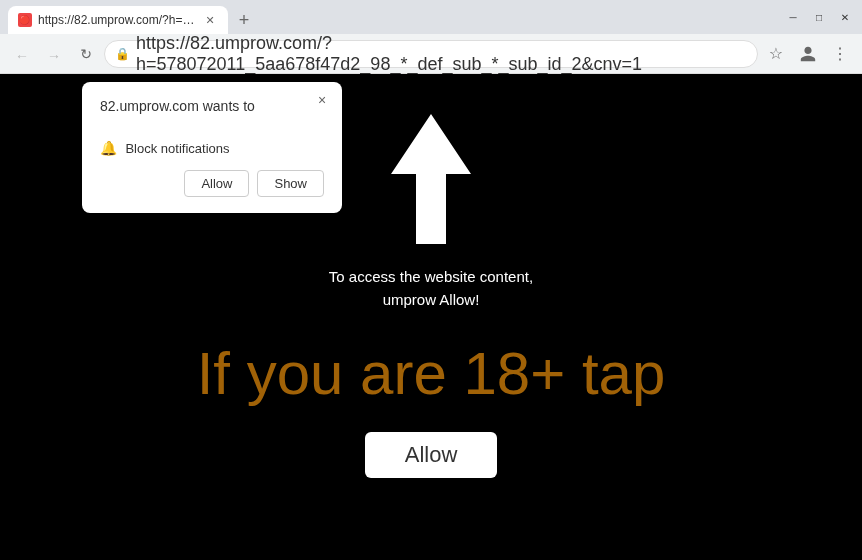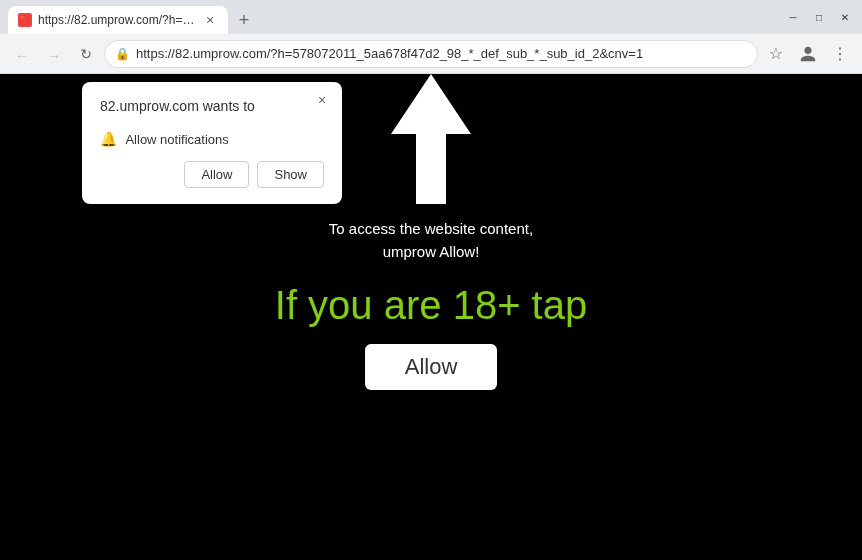"https://82.umprow.com/?h=578072011_5aa67" .url-text { font-size: 13px -> 18px }
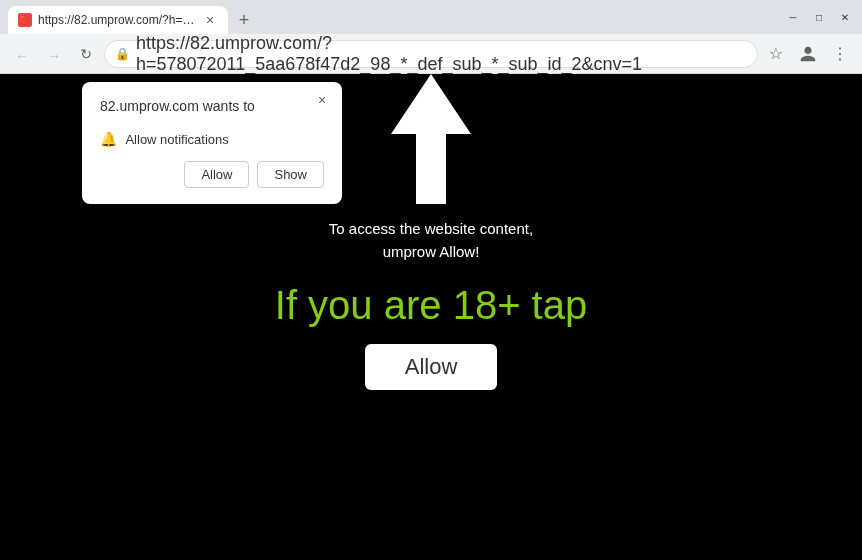"82.umprow.com wants to" .popup-title { margin-bottom: 17px -> 26px }
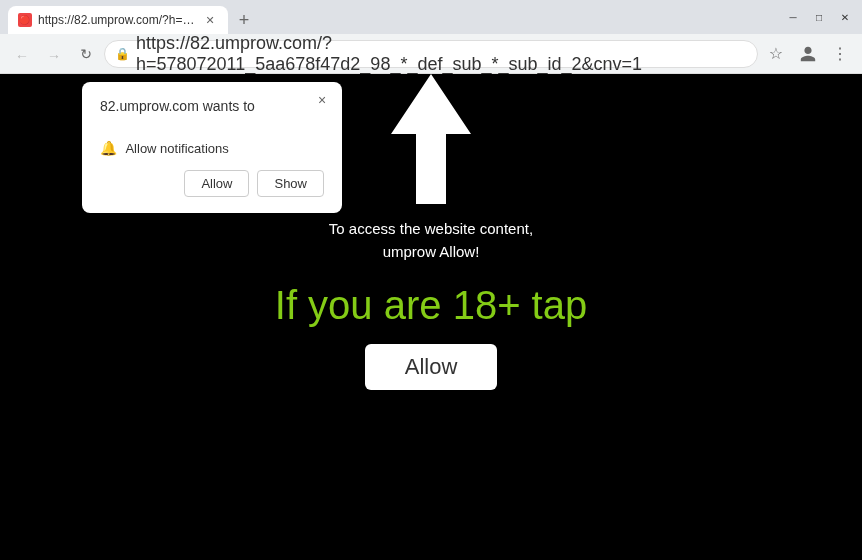"Allow notifications" span.permission-text { text: Allow -> Block }
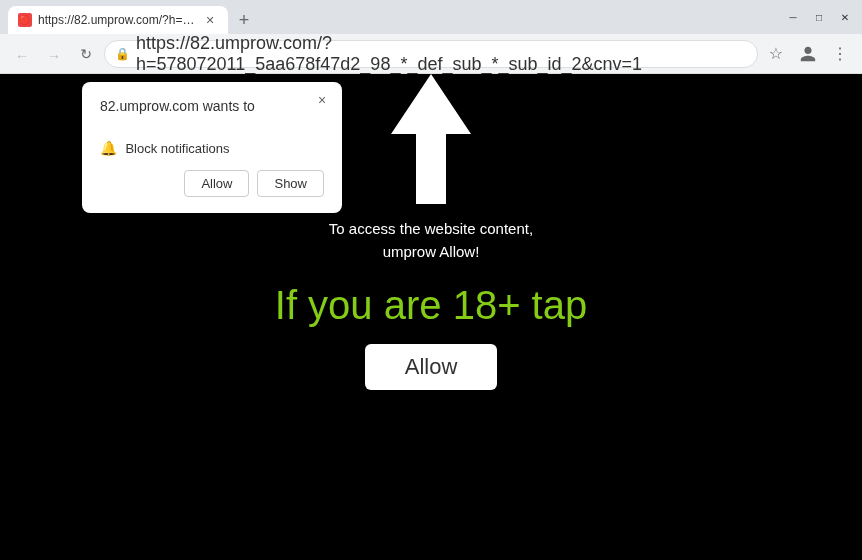"To access the website content," .page-inner { gap: none -> 8px; padding-top: none -> 40px }
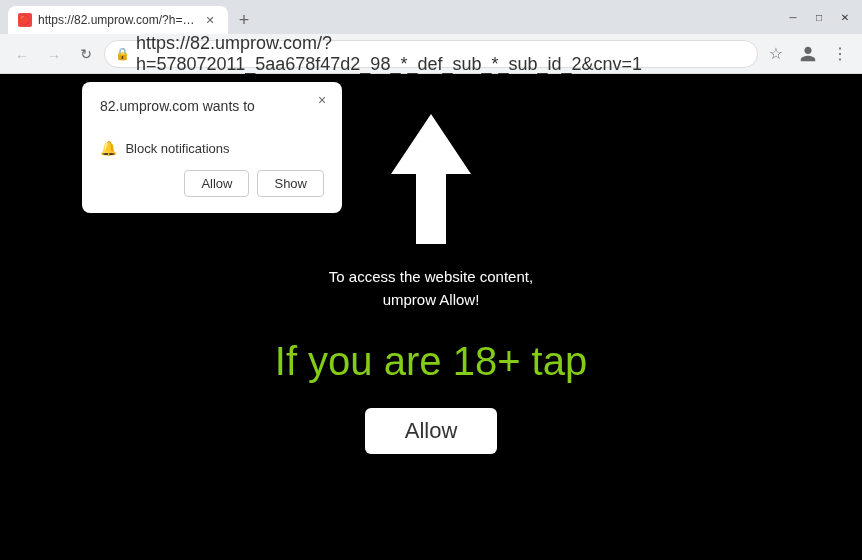"If you are 18+ tap" .age-text { color: #84cc16 -> #a16207; font-size: 40px -> 60px }
